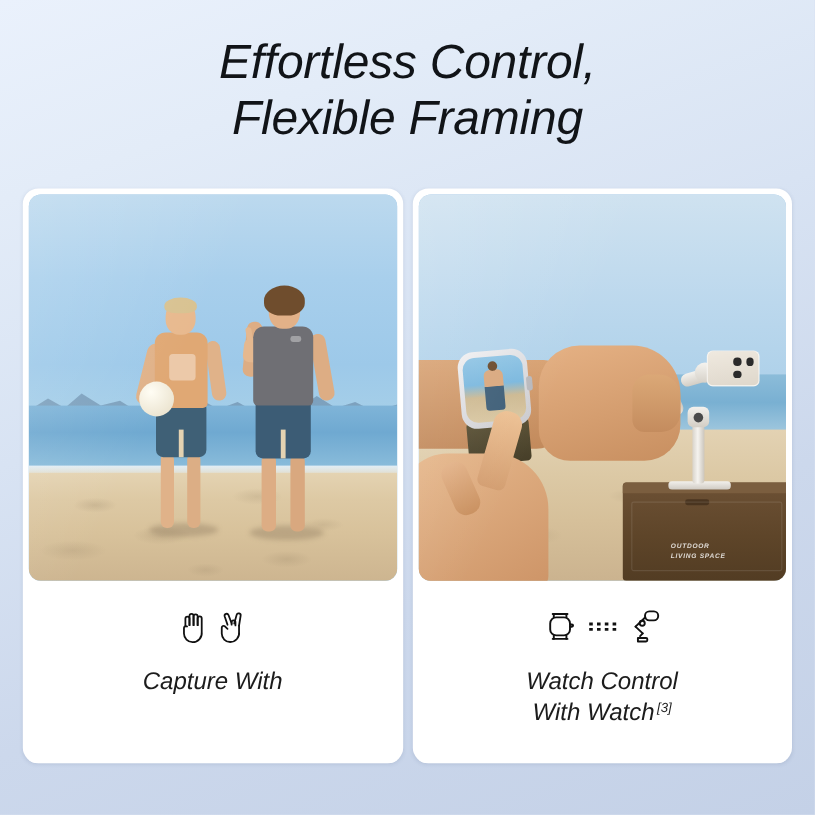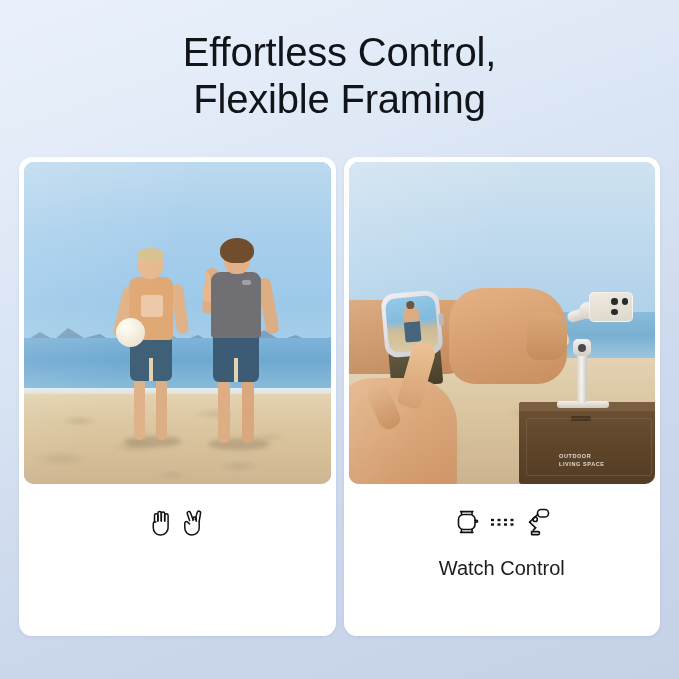"Effortless Control," .page { font-style: none -> italic }
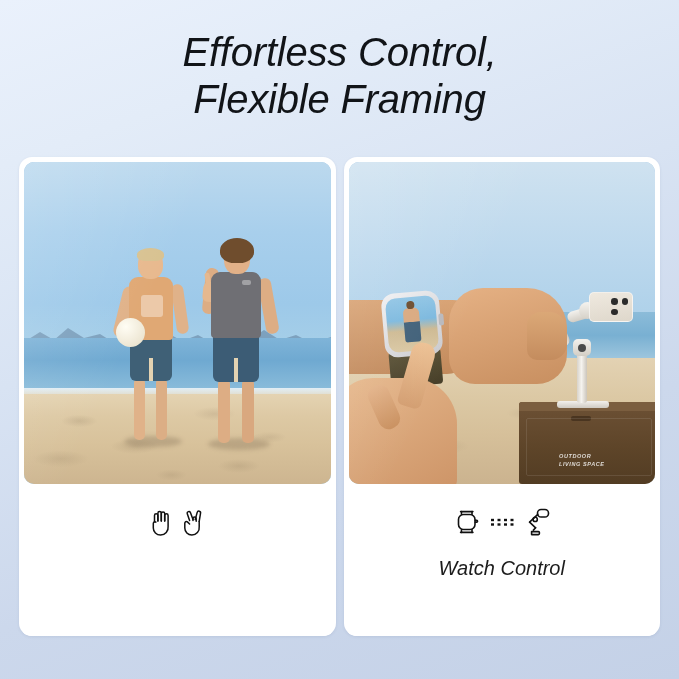"Capture With" span.l { html: none -> <span>Capture With</span> }
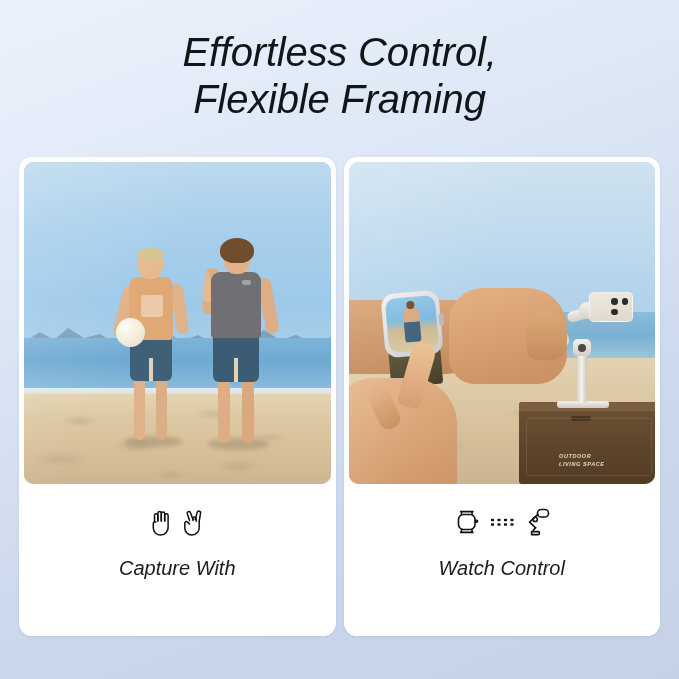"With Watch [3]" span.l { html: none -> <span><span>With Watch</span><sup>[3]</sup></span> }
